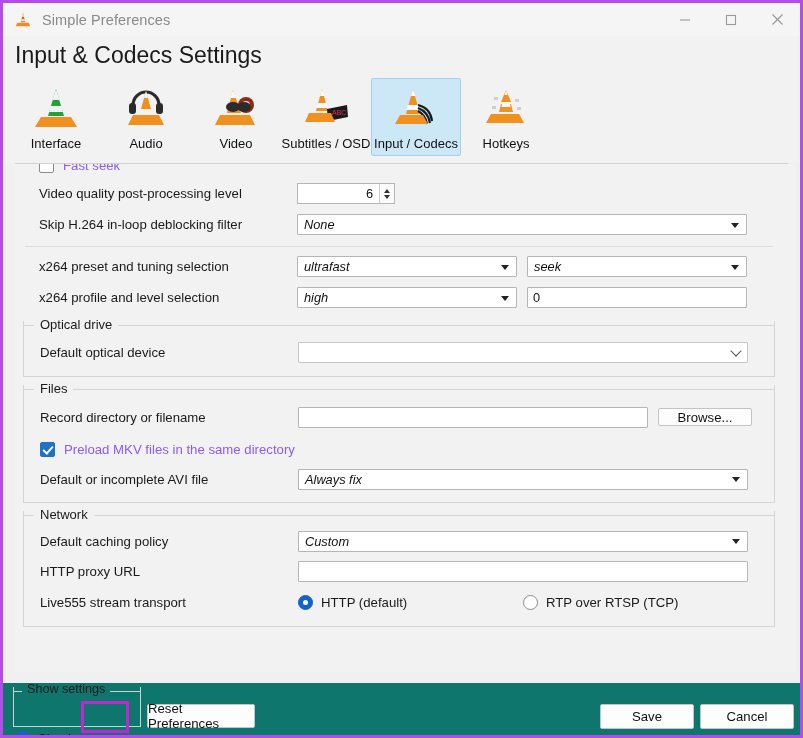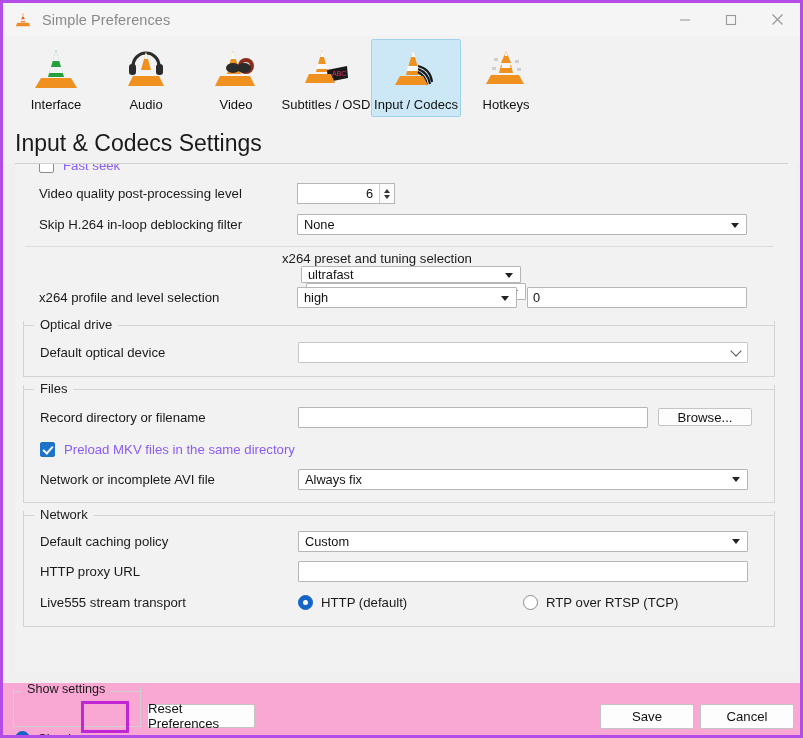"Interface" div { order: before "Input & Codecs Settings" -> after "Input & Codecs Settings" }
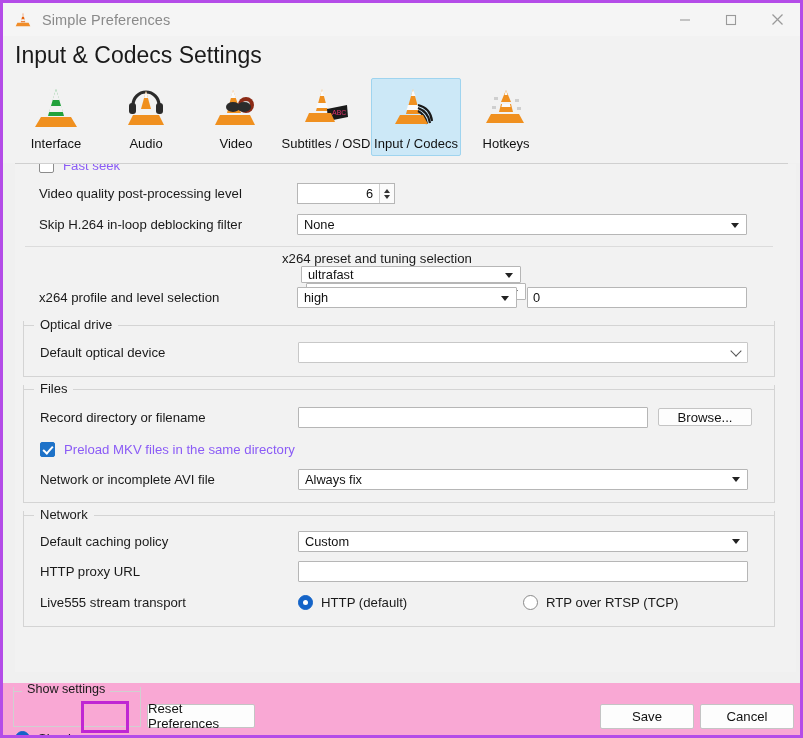"None" .combo { font-style: none -> italic }
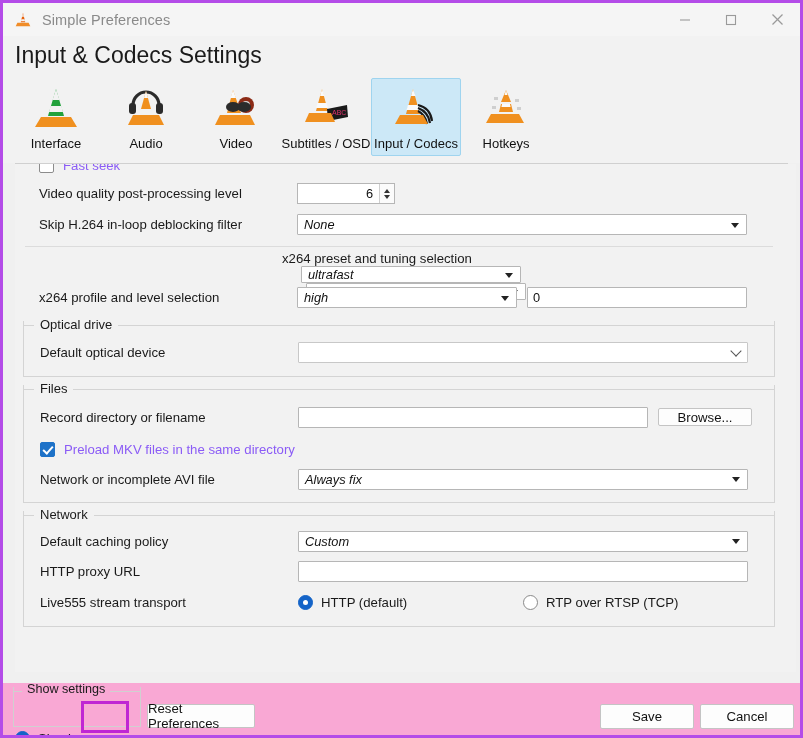"x264 preset and tuning selection" div.row { flex-direction: column -> none }
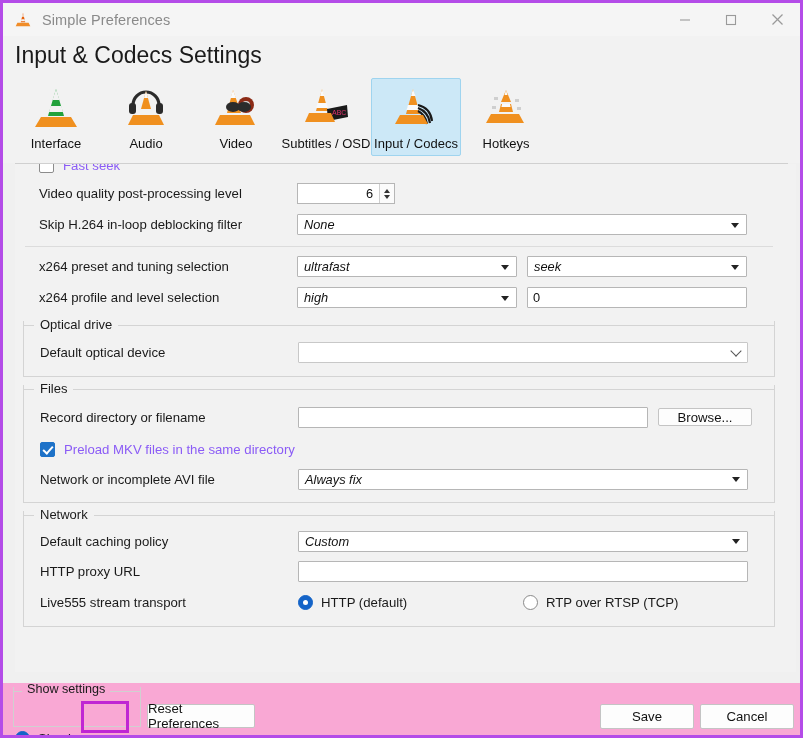"Network or incomplete AVI file" div.lbl { text: Network -> Default }
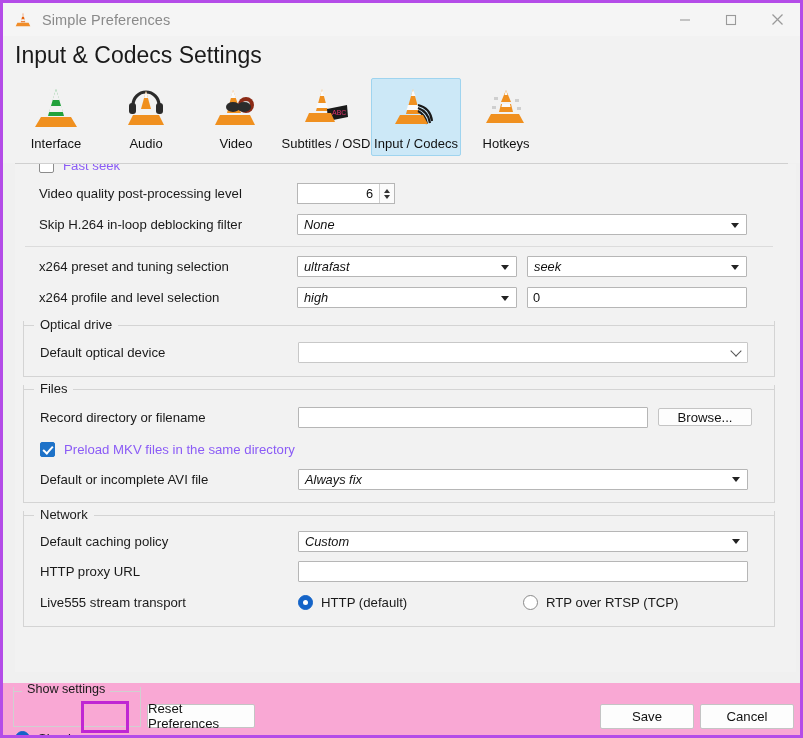"Show settings" #bottom { background: #f9a8d4 -> #0f766e }
